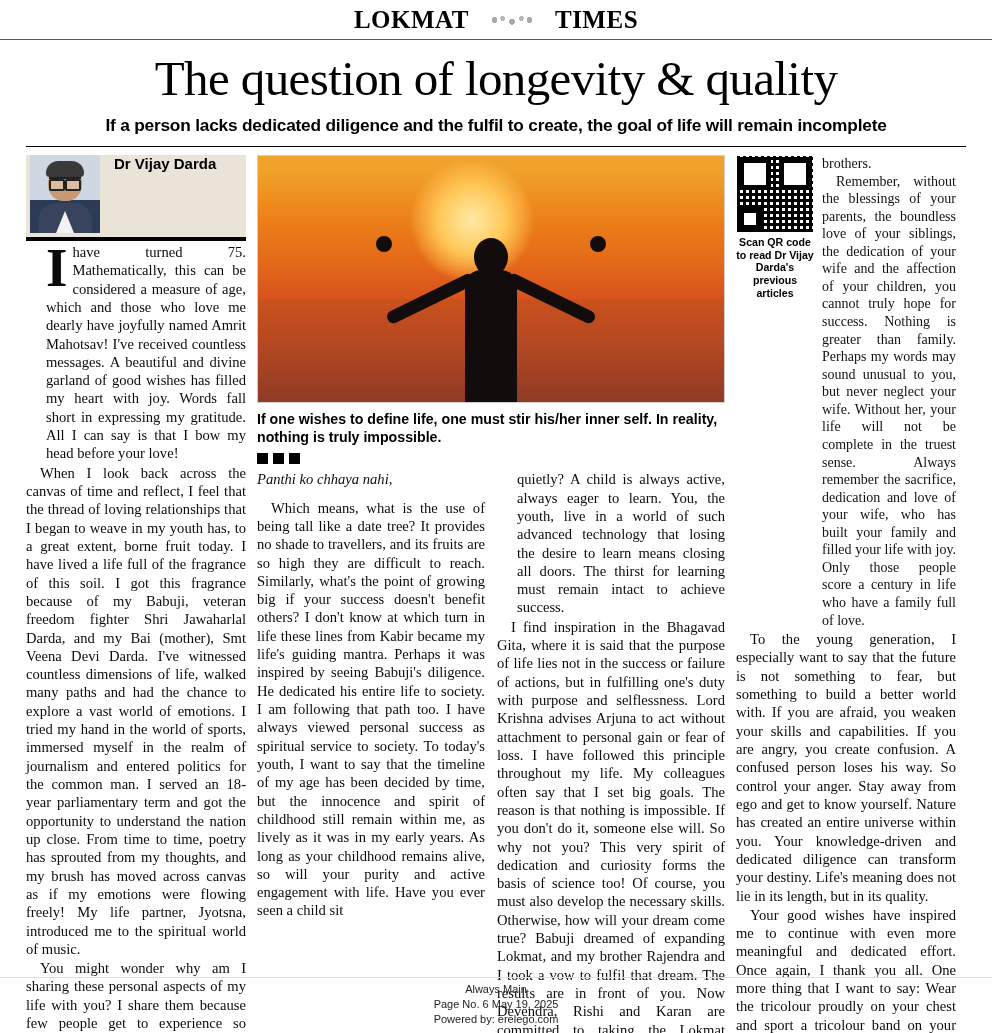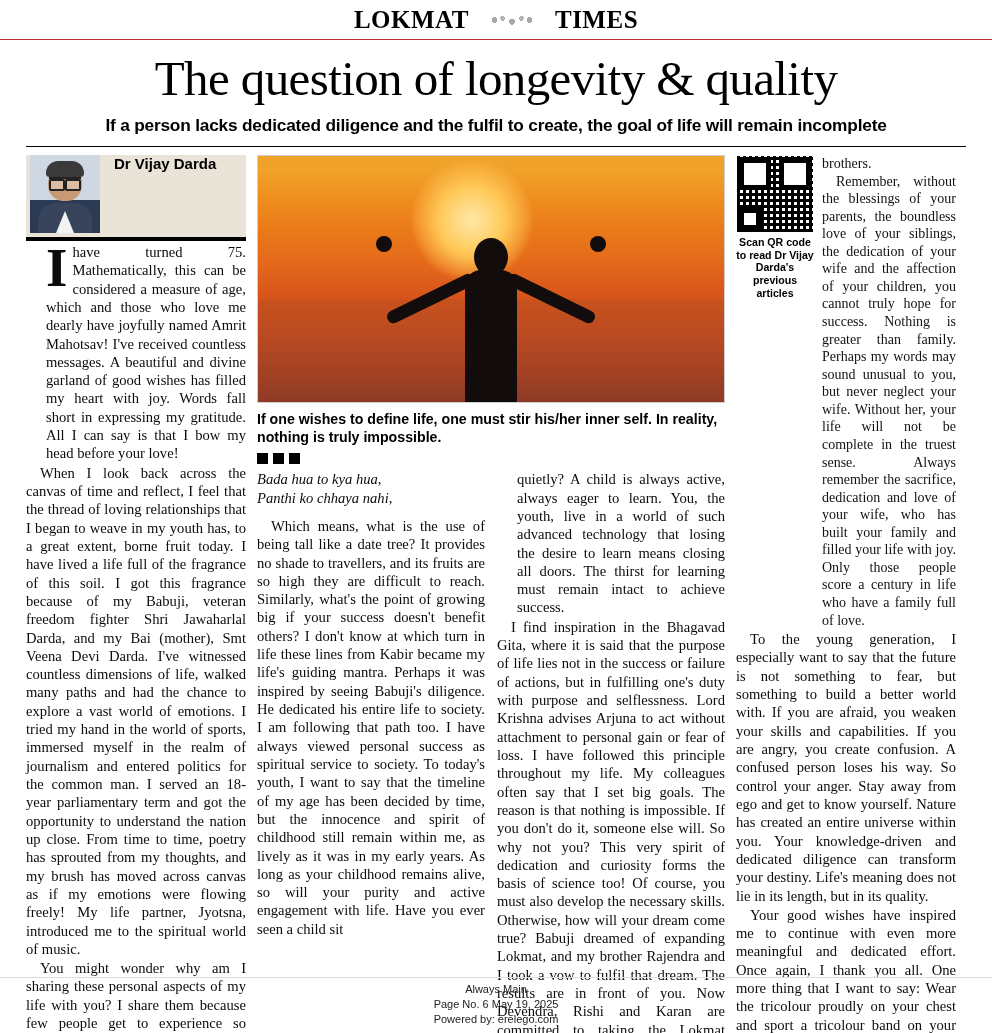"Bada hua to kya hua," span { html: <span>Bada hua to kya hua,</span> -> none }
